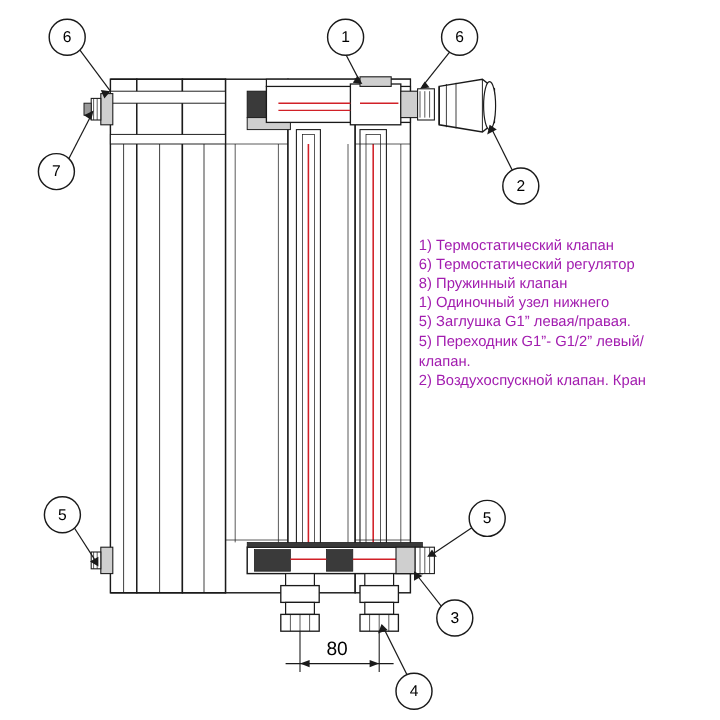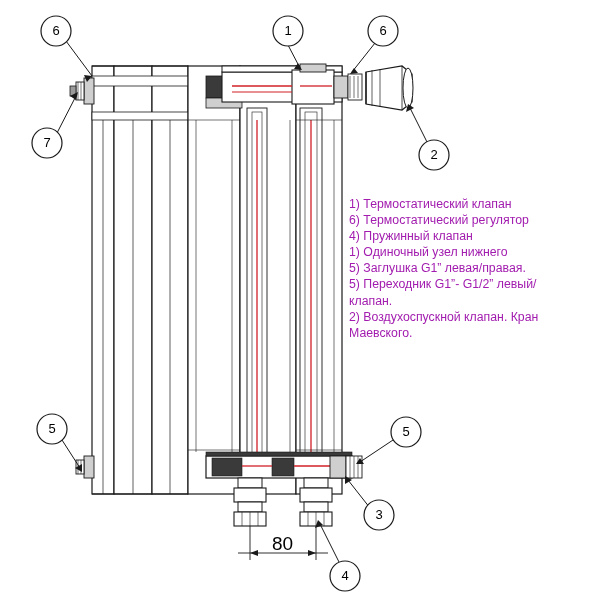"4) Пружинный клапан" div.legend-line { text: 4 -> 8 }
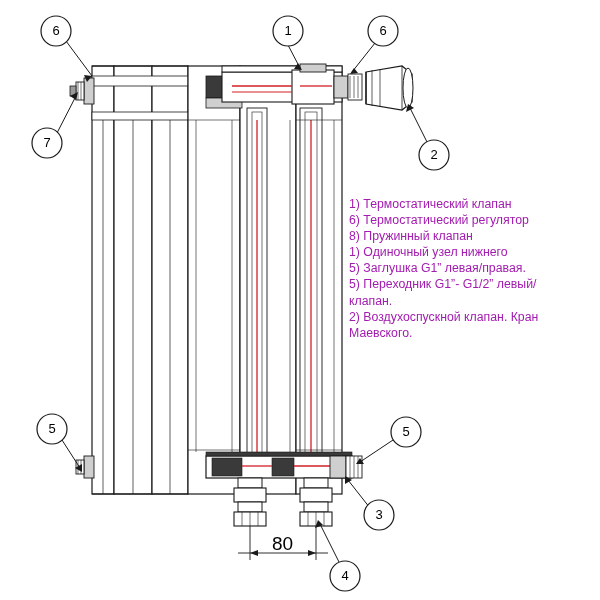"Маевского." div.legend-line { html: <div>Маевского.</div> -> none }
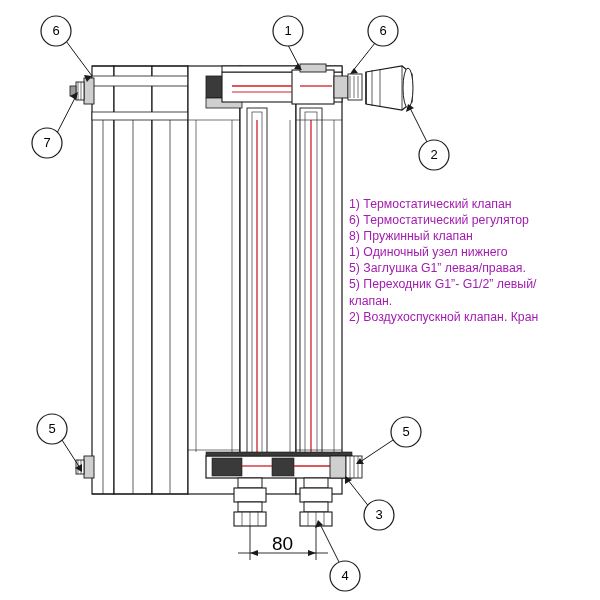"80" .dim-label { font-size: 19px -> 16px }
